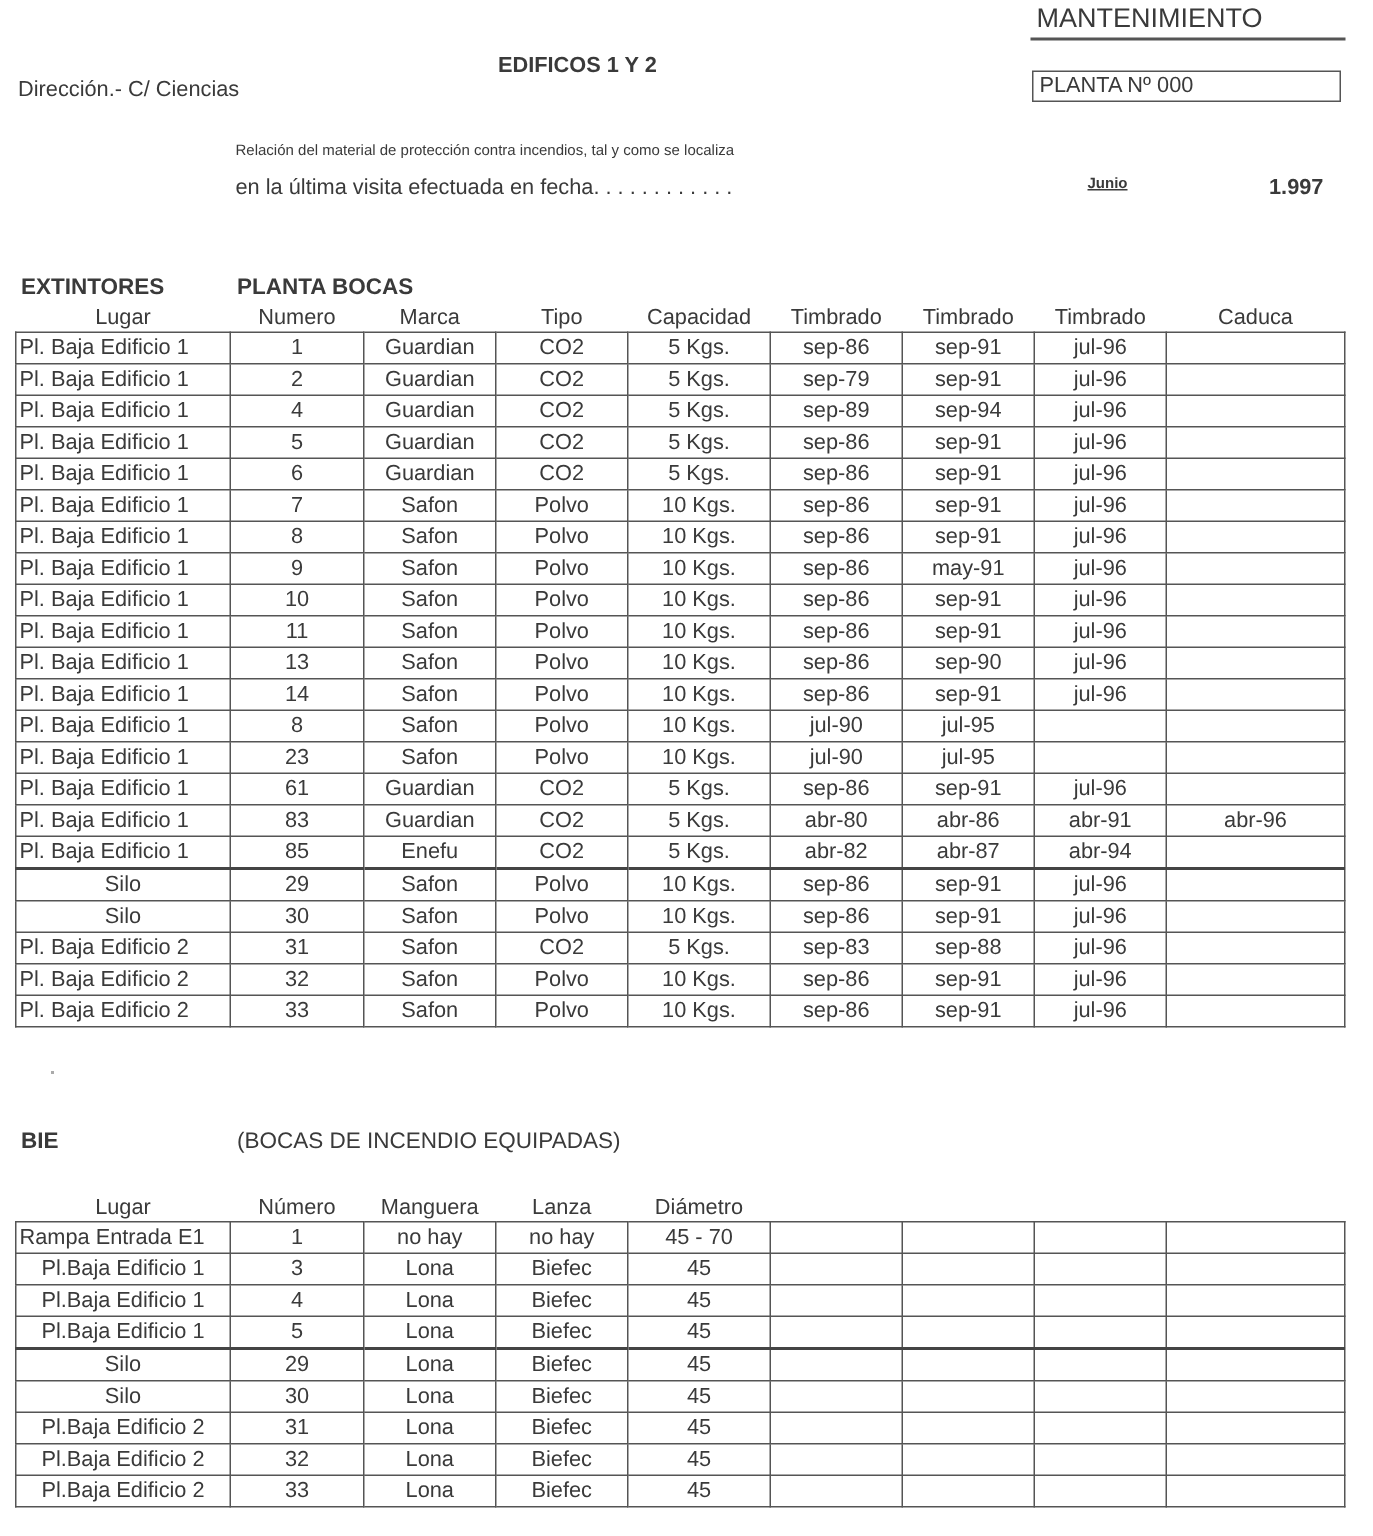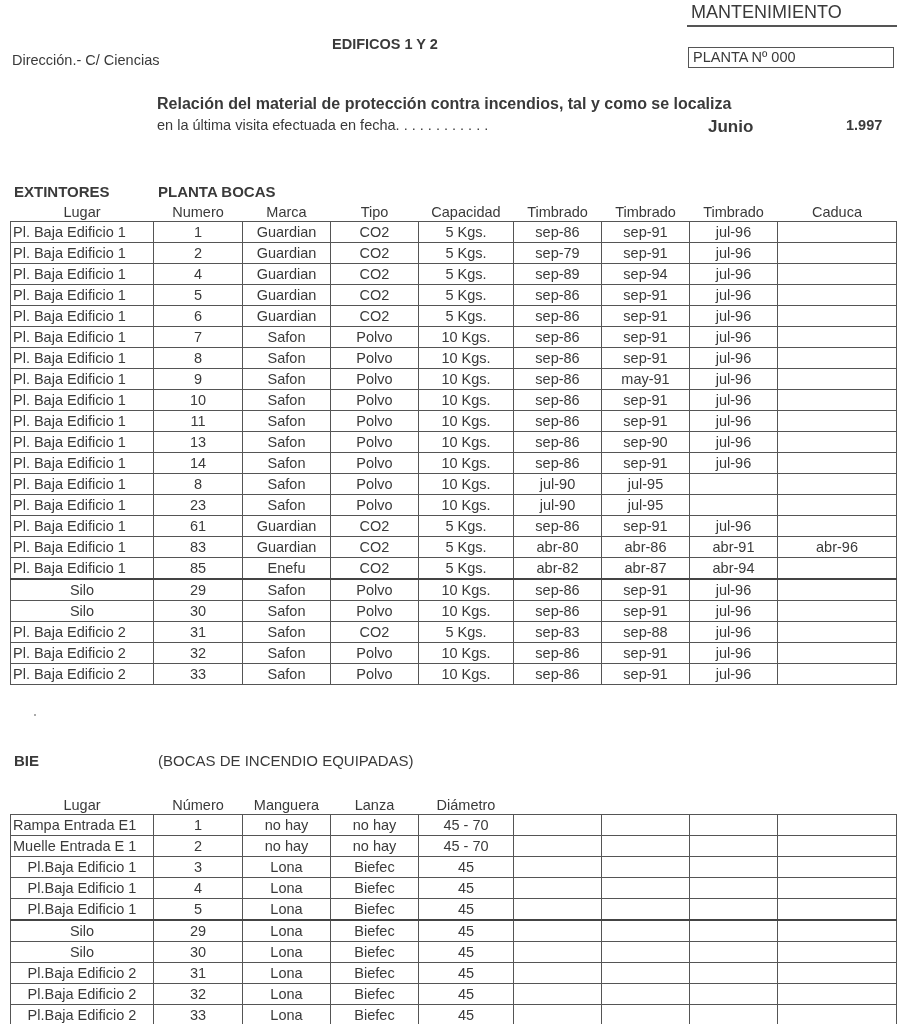"Relación del material de protección" .rel1 { font-size: 16px -> 10px; font-weight: bold -> none }
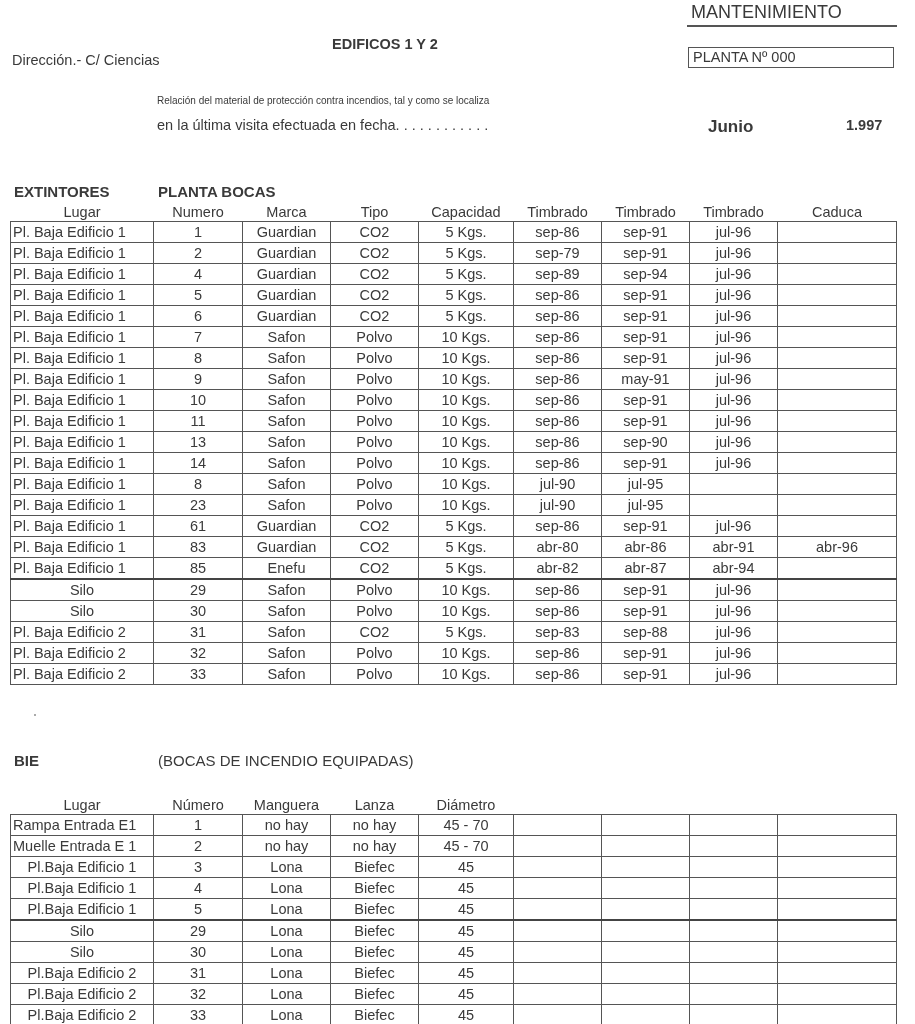"Junio" .junio { font-size: 17px -> 10px; left: 708px -> 725px; text-decoration: none -> underline }
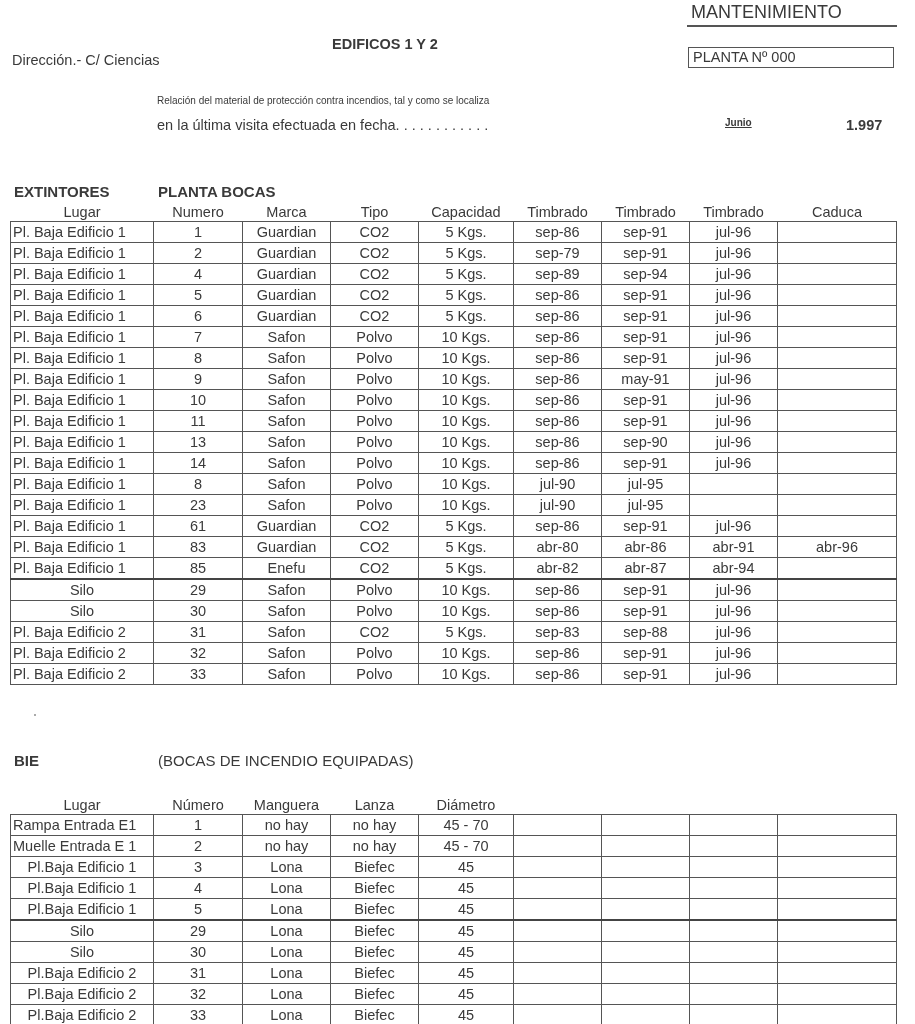"Muelle Entrada E 1" tr { html: <tr> <td>Muelle Entrada E 1</td> <td>2</td> <td>no hay</td> <td>no hay</td> <td>45 - 70</td> <td></td> <td></td> <td></td> <td></td> </tr> -> none }
